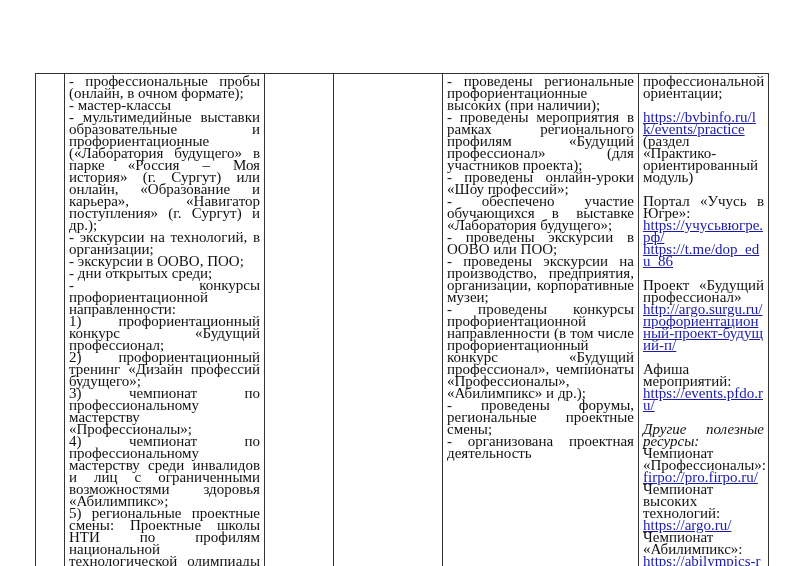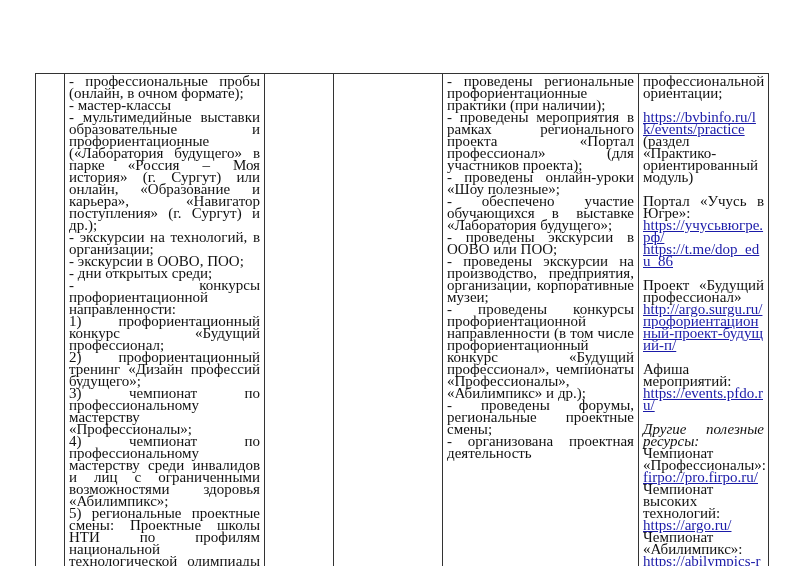"- проведены региональные" p.para { text: практики -> высоких }
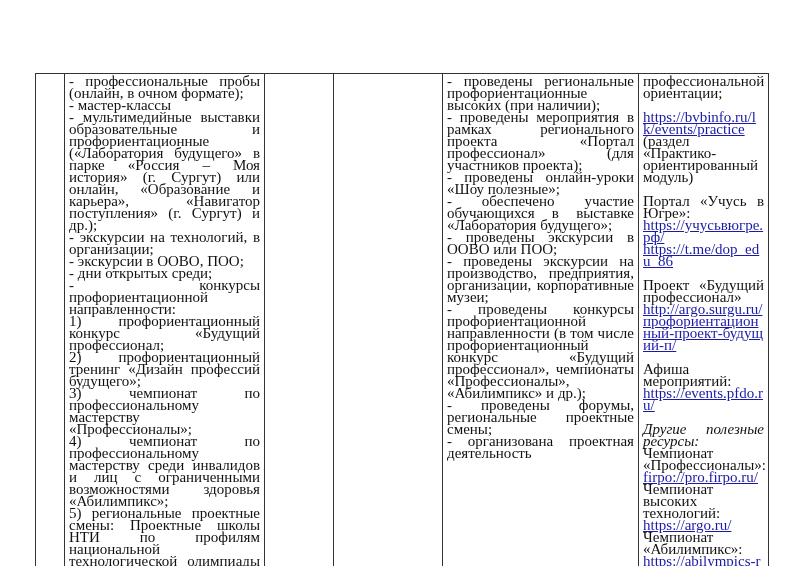"- проведены мероприятия в рамках" p.para { text: проекта «Портал -> профилям «Будущий }
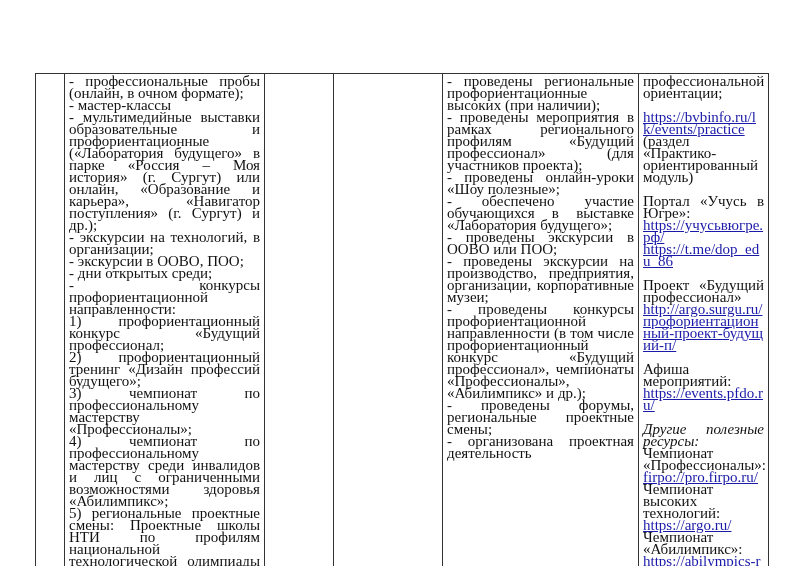"- проведены онлайн-уроки «Шоу полезные»;" p.para { text: полезные -> профессий }
